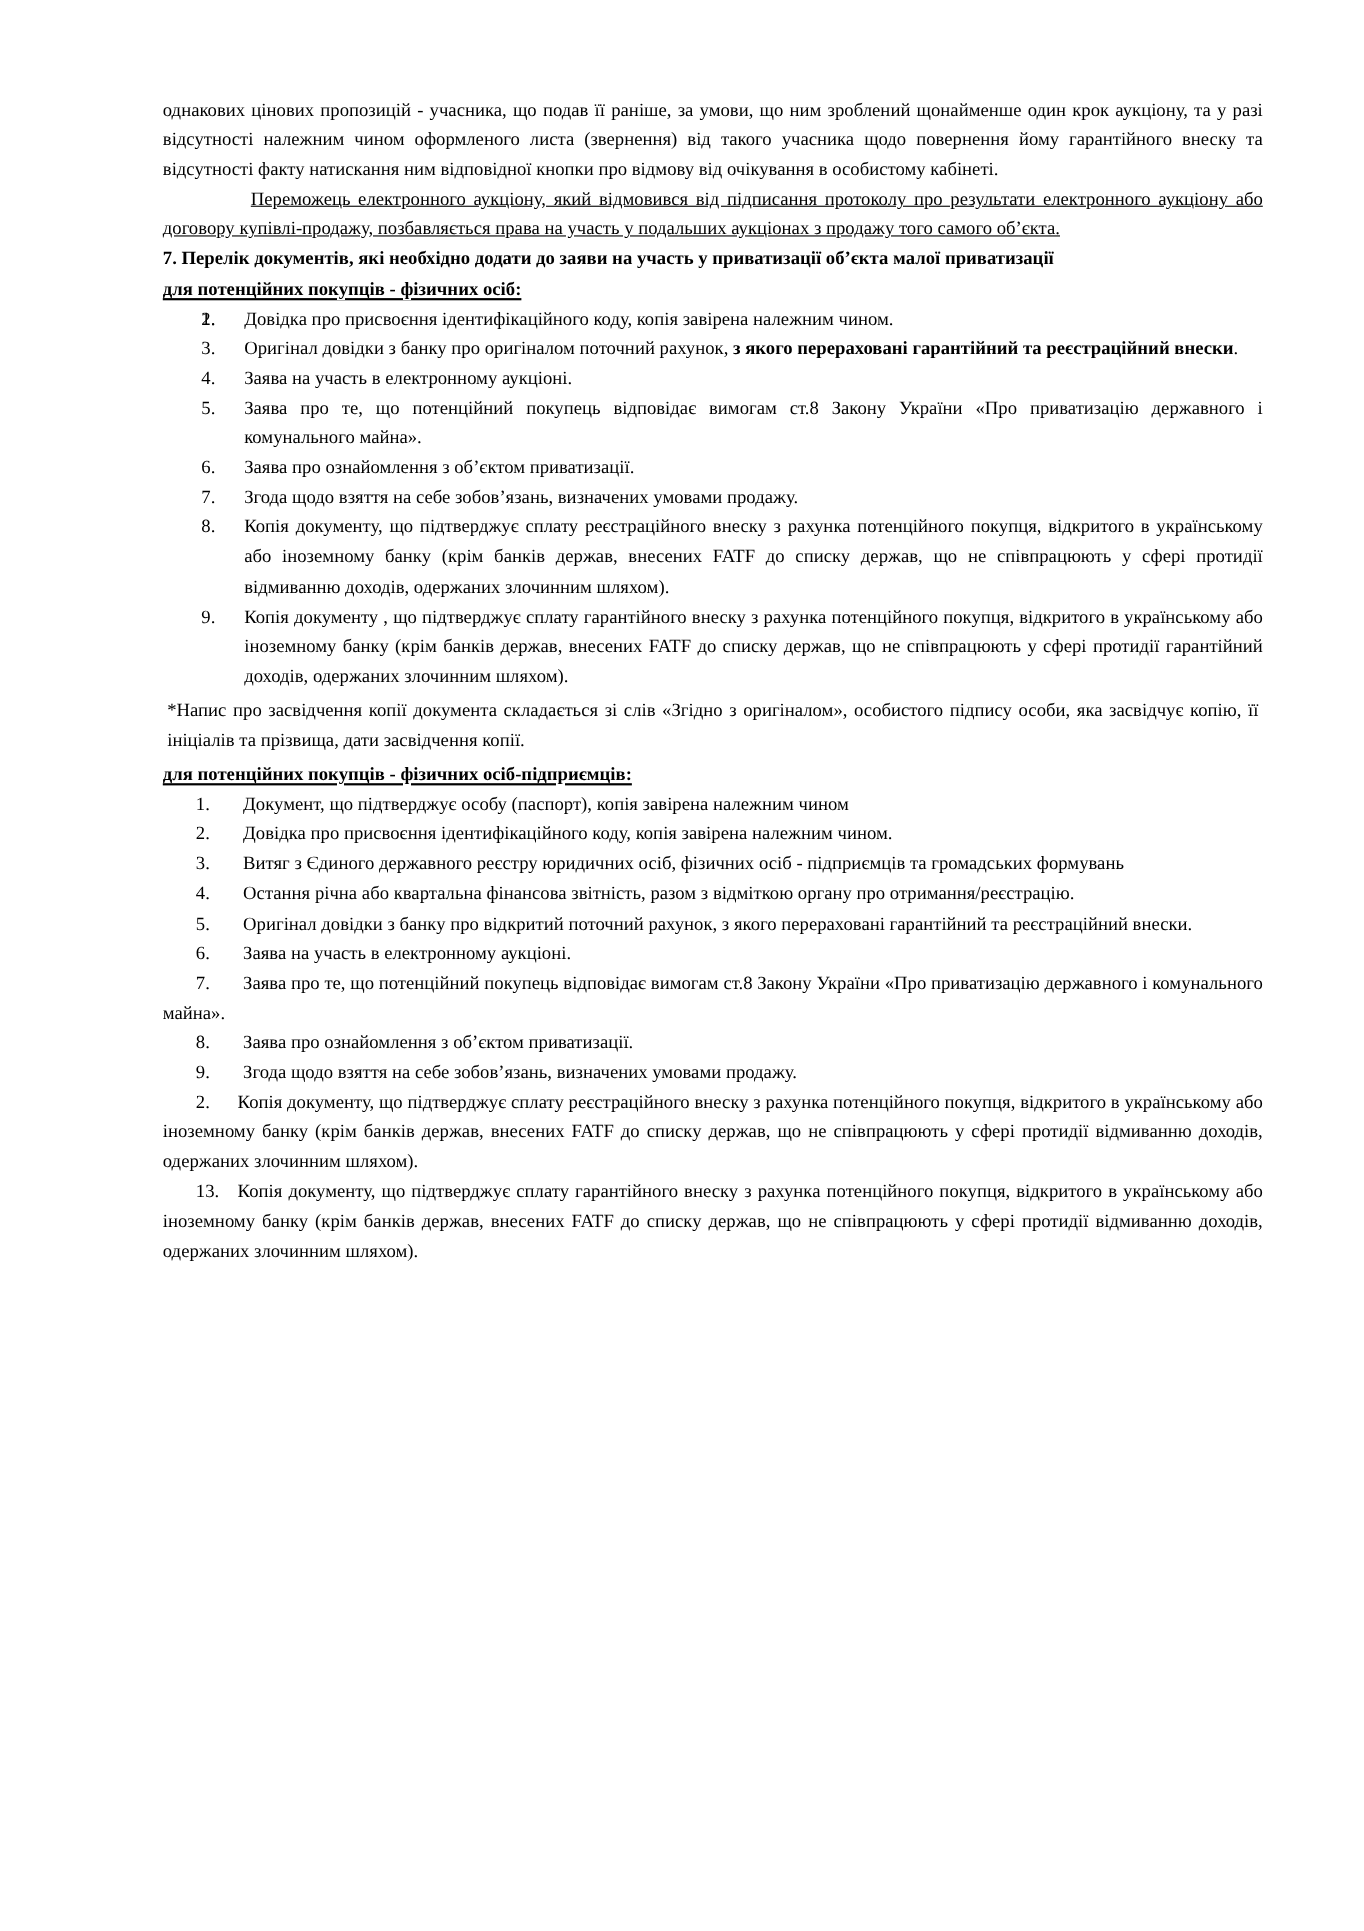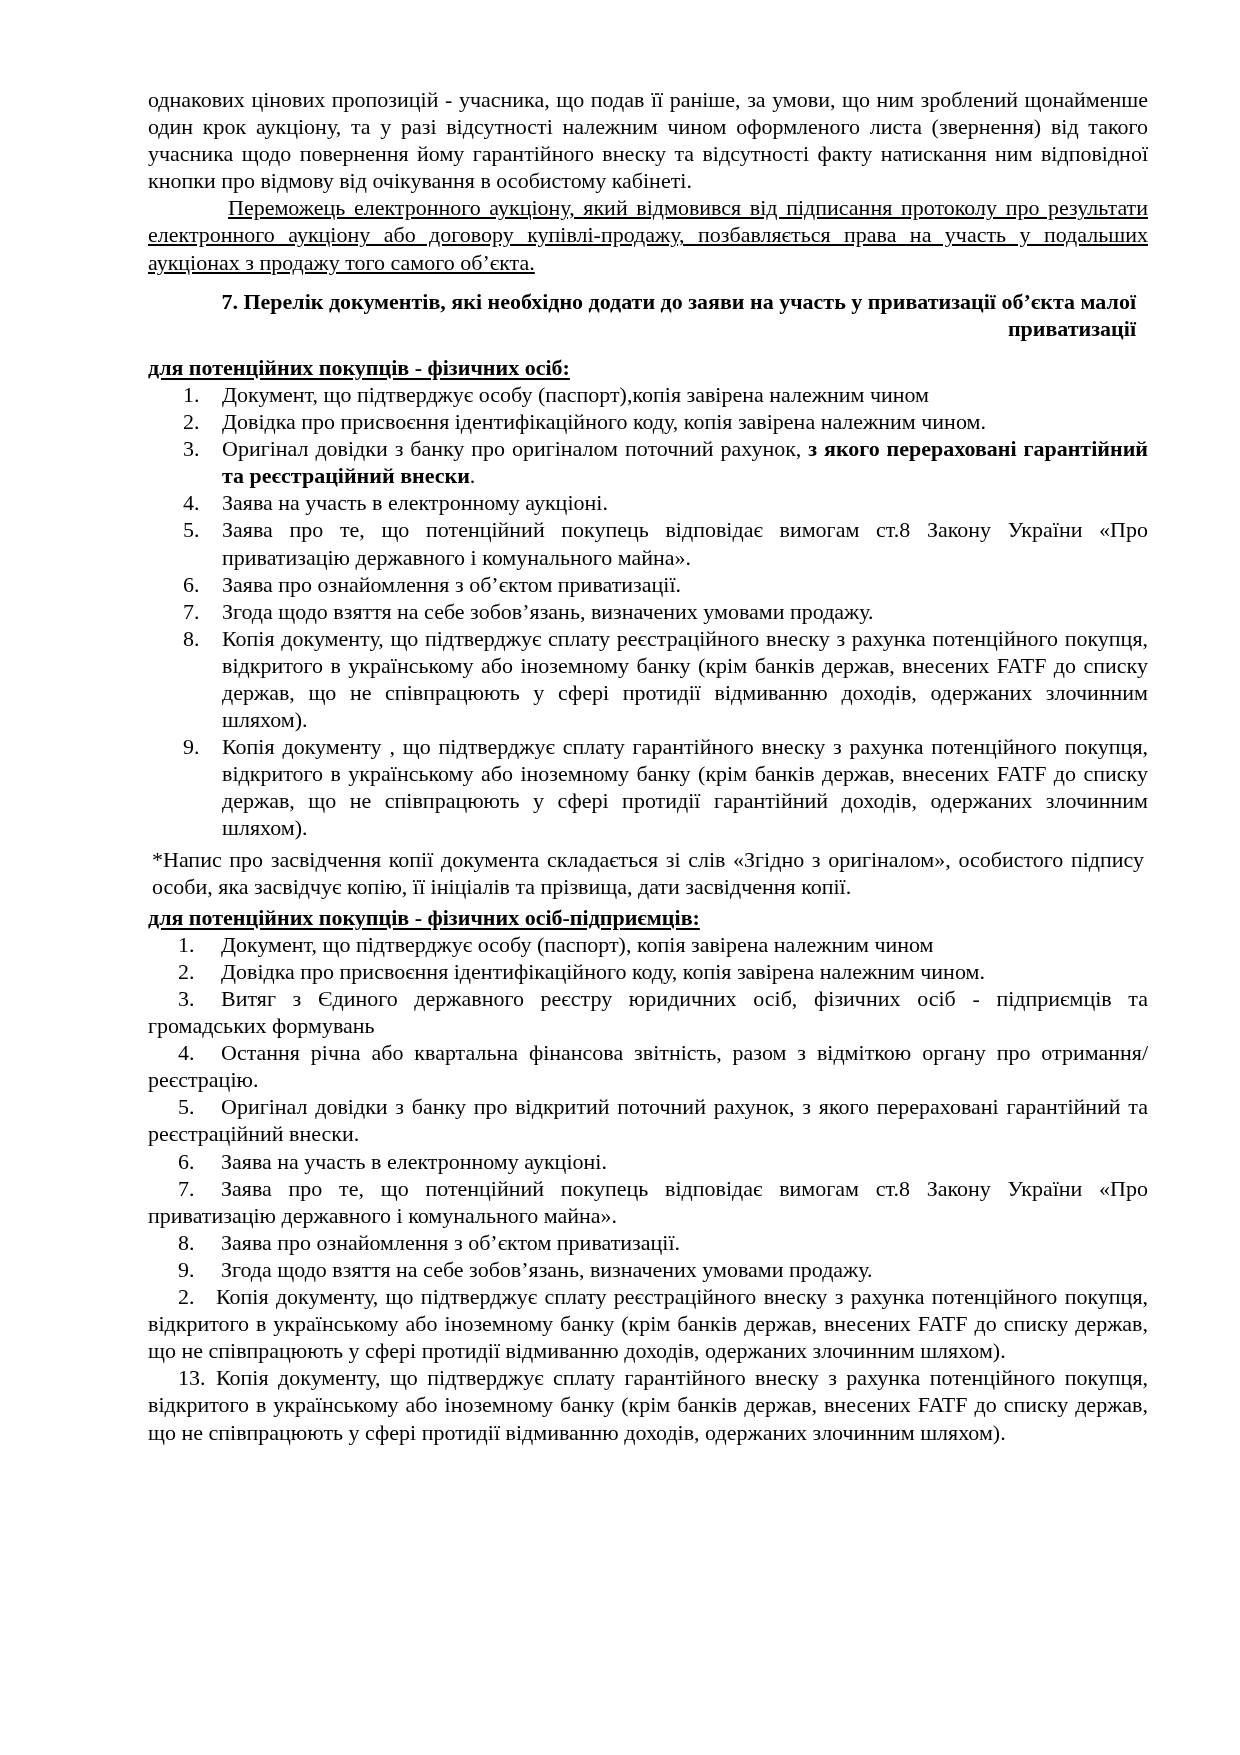"однакових цінових пропозицій - учасника," .page { font-size: 22px -> 17px }
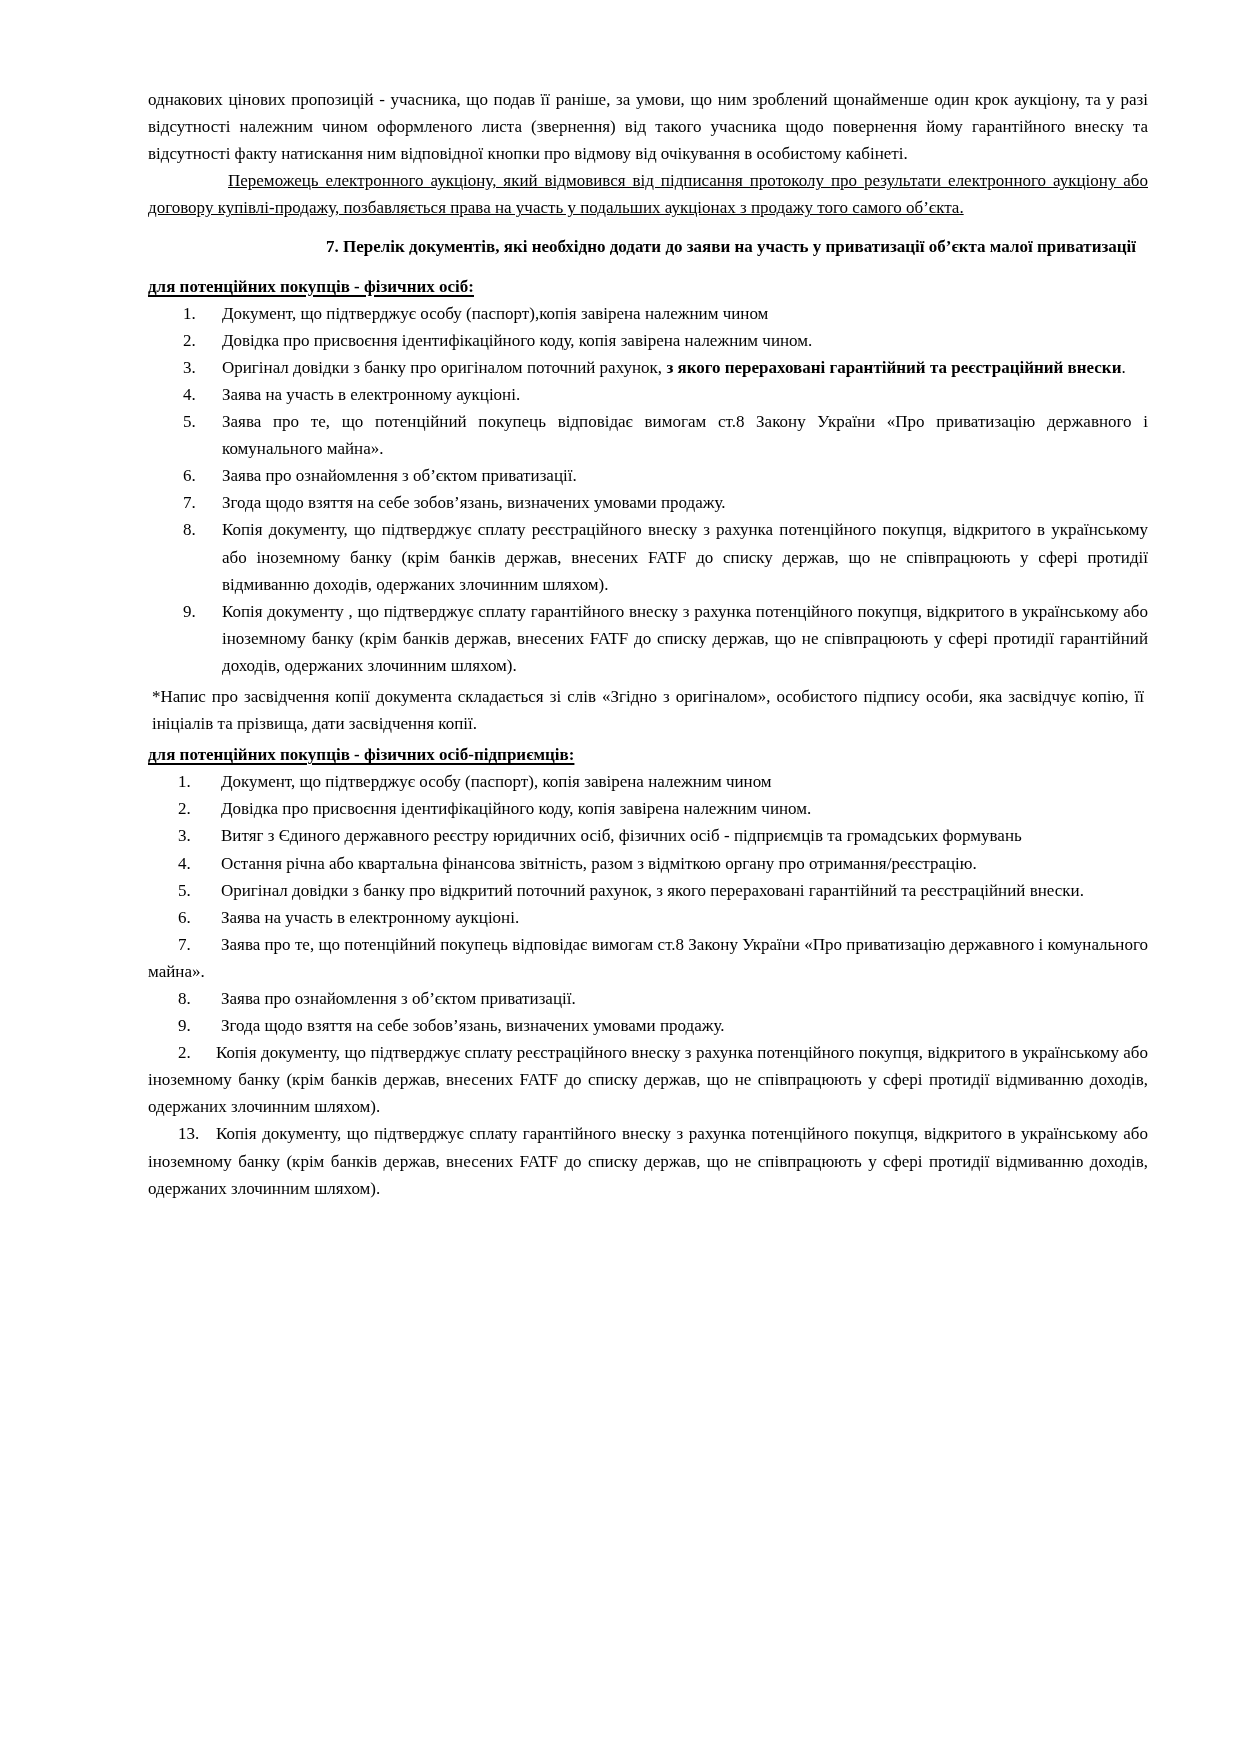"7. Перелік документів, які необхідно" .heading { margin: 12px -> 0; text-align: right -> left }
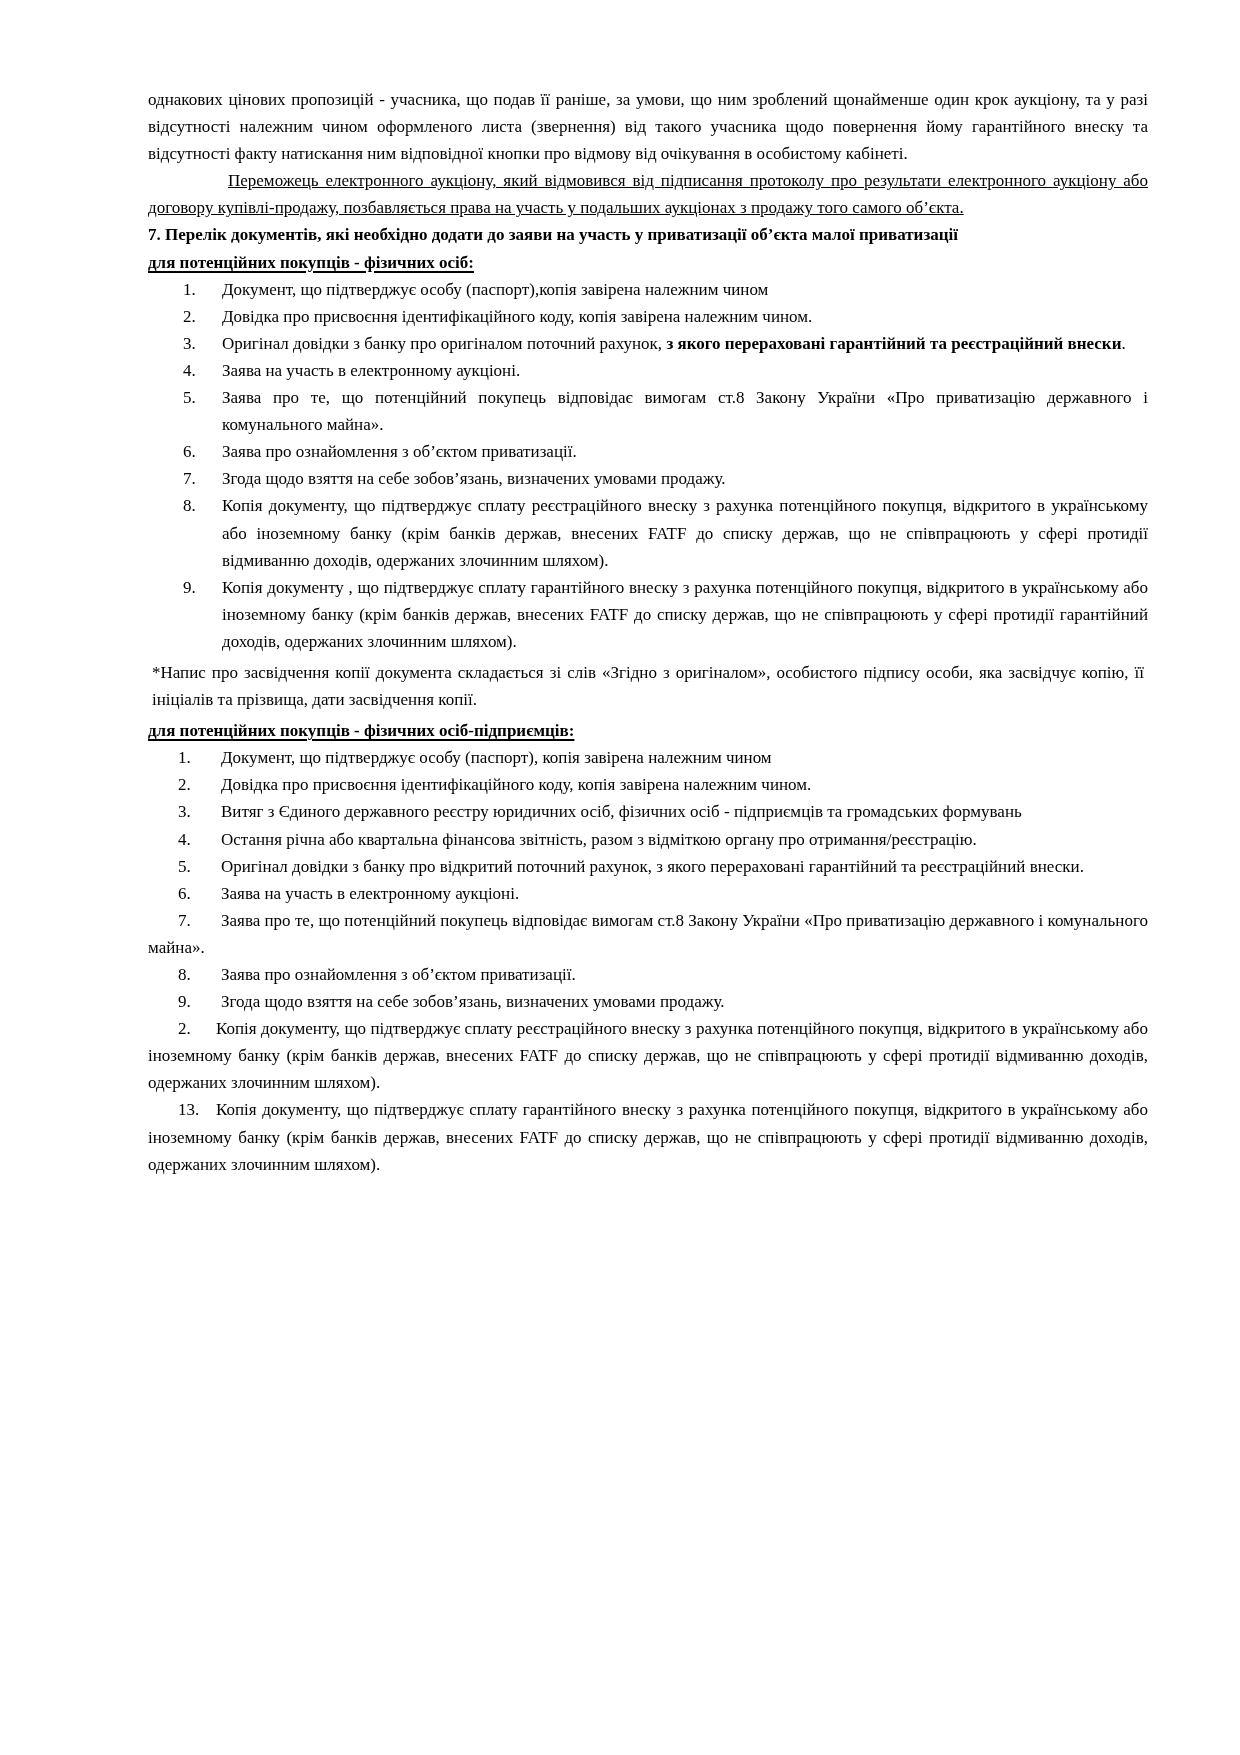"Документ, що підтверджує особу (паспорт),копія" span { html: <span>Документ, що підтверджує особу (паспорт),копія завірена належним чином</span> -> none }
